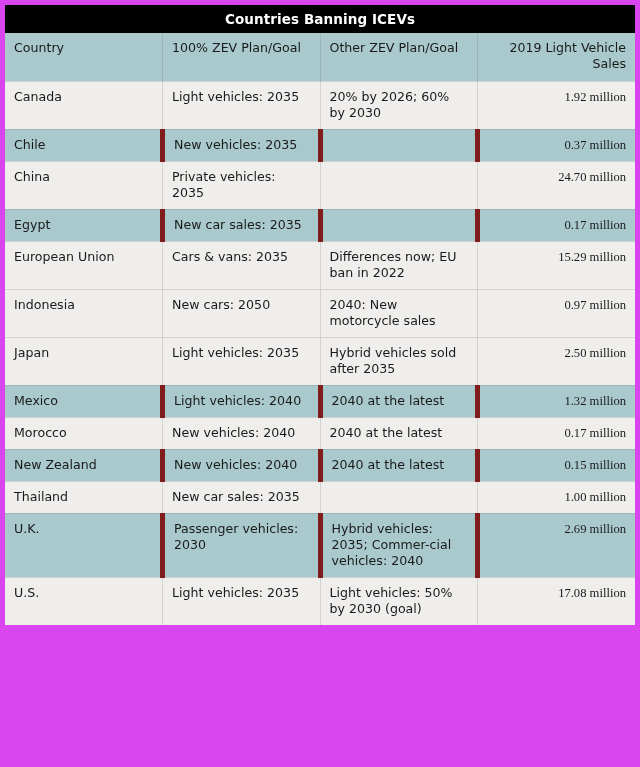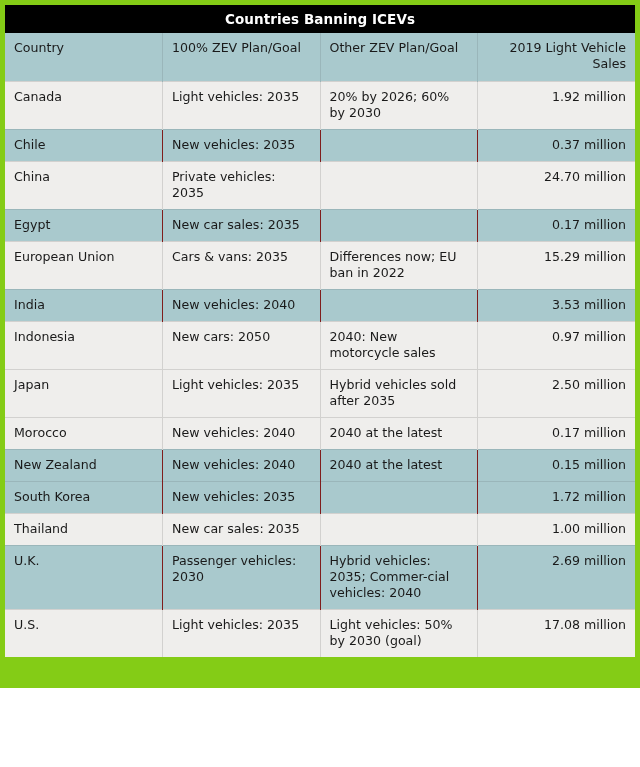"Countries Banning ICEVs" .frame { background: #84cc16 -> #d946ef; height: 688px -> 767px }
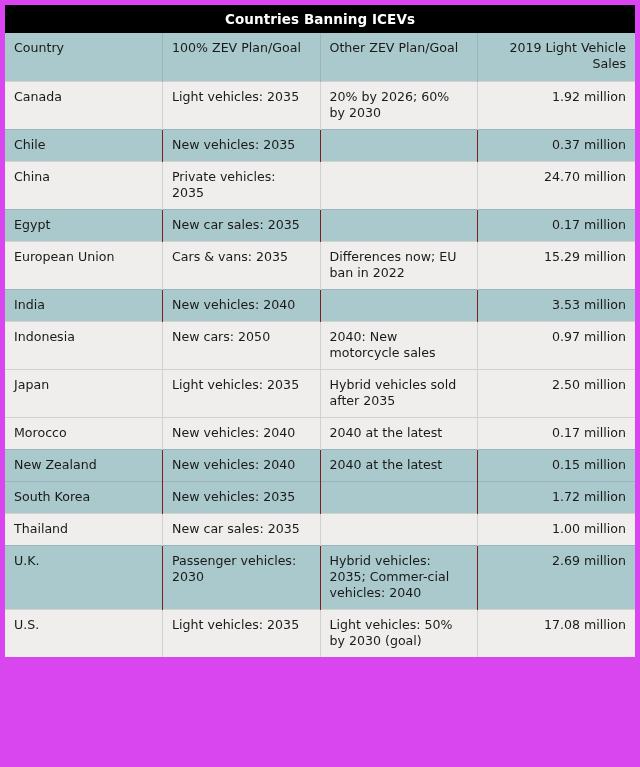"1.92 million" .row td.last { font-family: none -> Liberation Serif, serif }
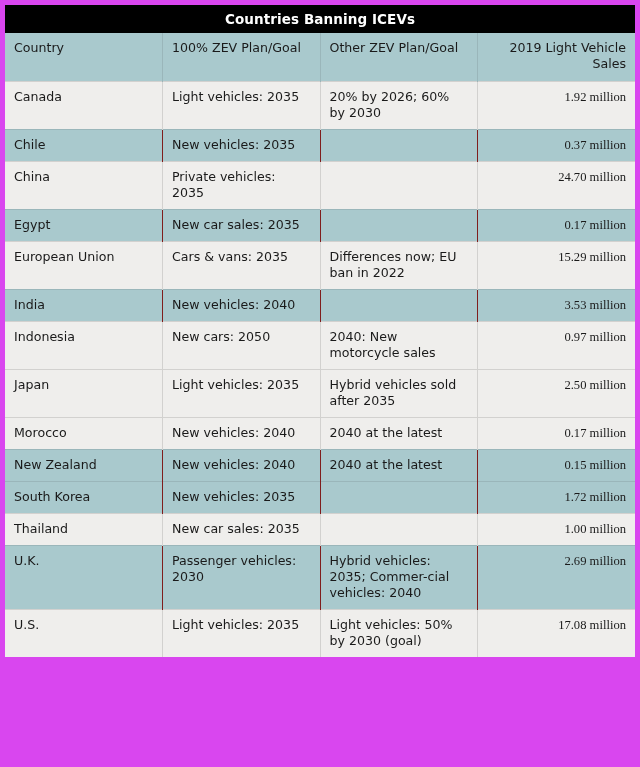"Chile" .row.teal td { border-right: 1px solid #7f1d1d -> 5px solid #7f1d1d }
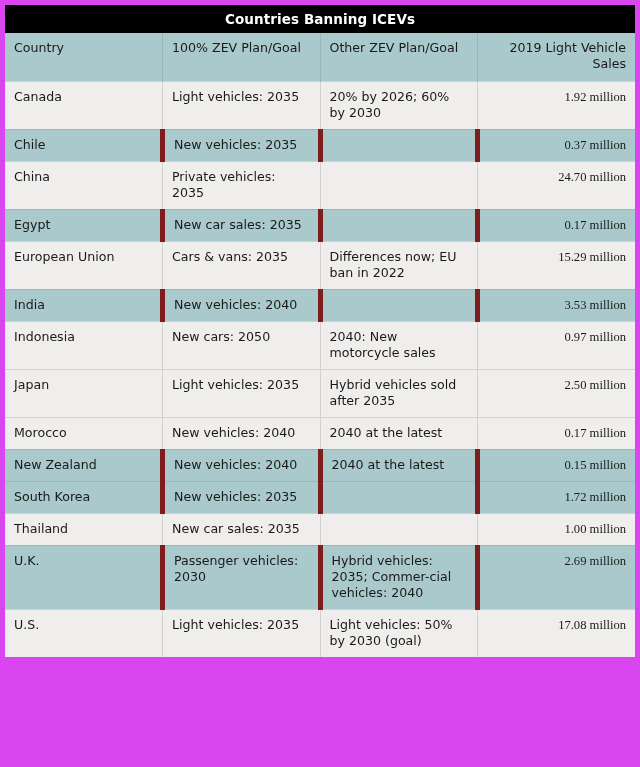"India" tr.row { html: <tr> <td>India</td> <td>New vehicles: 2040</td> <td></td> <td>3.53 million</td> </tr> -> none }
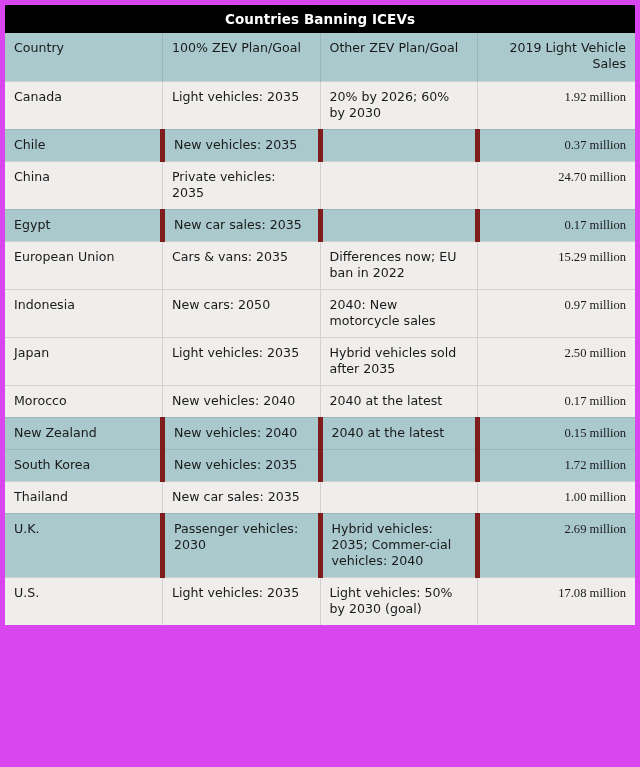"Mexico" tr.row { html: none -> <tr> <td>Mexico</td> <td>Light vehicles: 2040</td> <td>2040 at the latest</td> <td>1.32 million</td> </tr> }
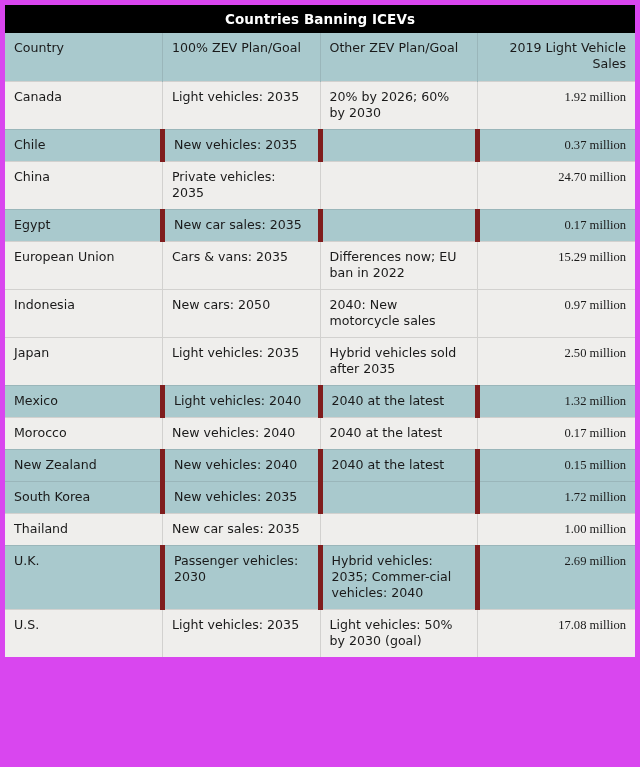"South Korea" tr.row { html: <tr> <td>South Korea</td> <td>New vehicles: 2035</td> <td></td> <td>1.72 million</td> </tr> -> none }
